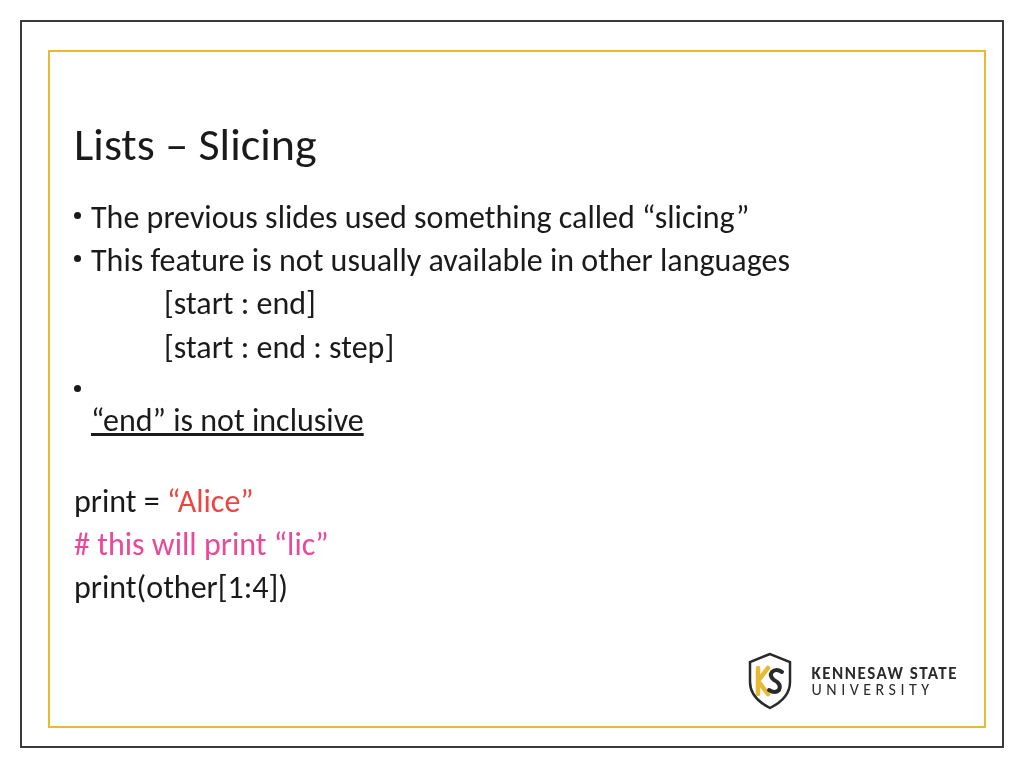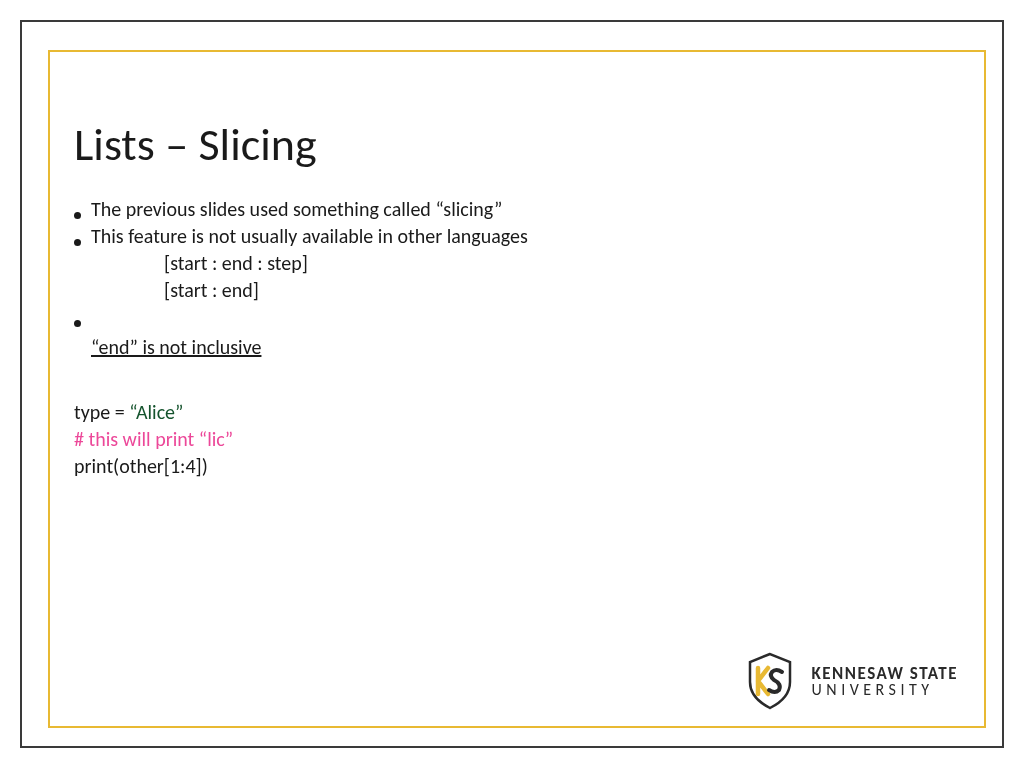"The previous slides used something" .body { font-size: 20px -> 32px }
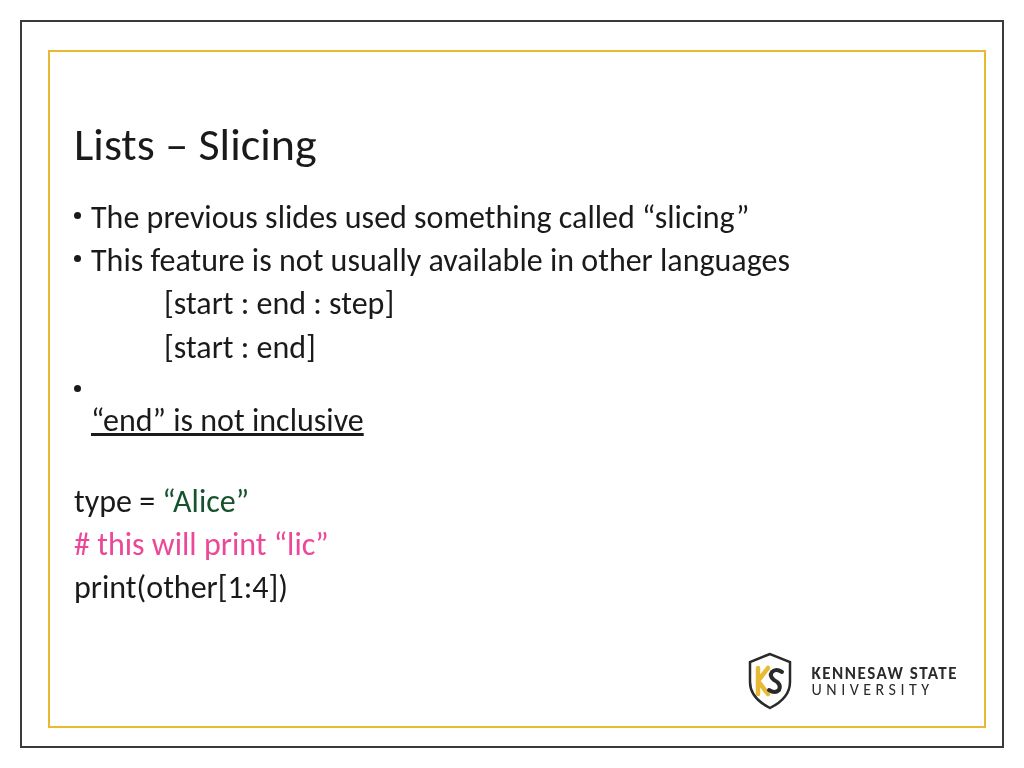"[start : end : step]" div.indent { order: before "[start : end]" -> after "[start : end]" }
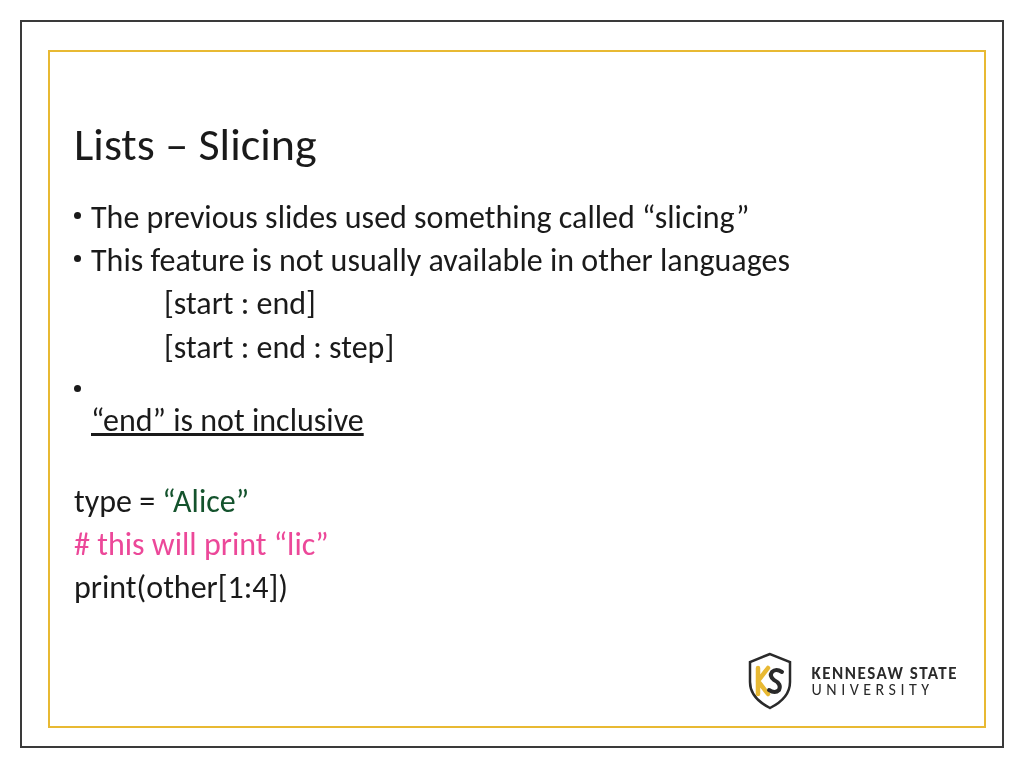"type =" span { text: type -> print }
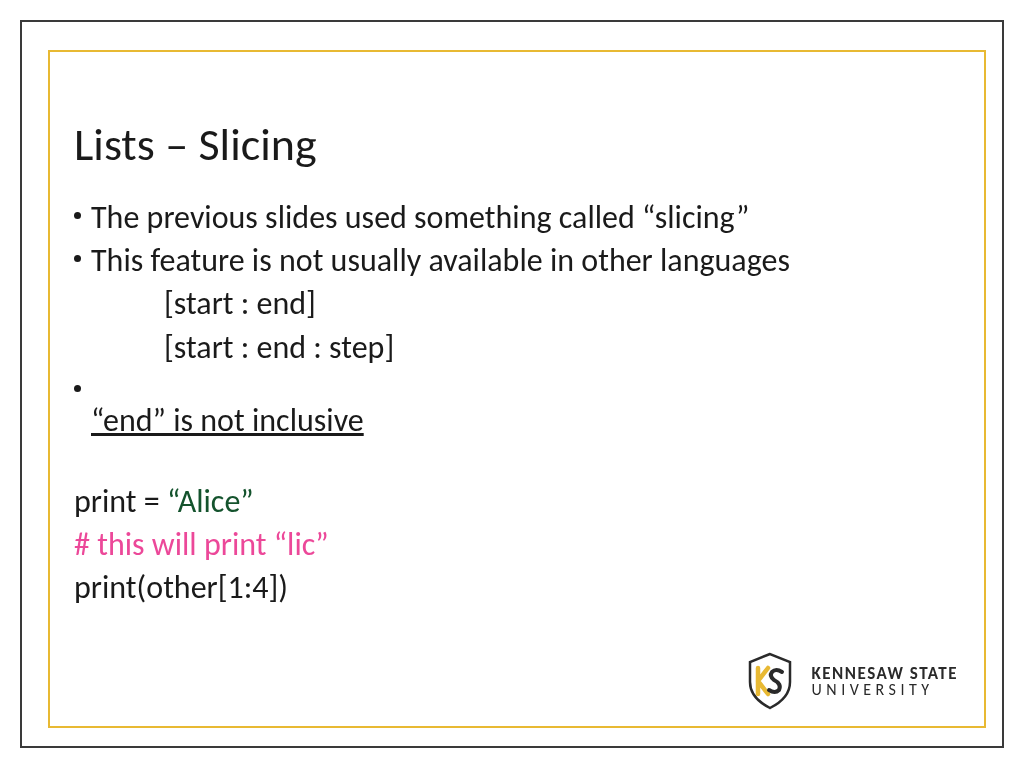"“Alice”" .red { color: #14532d -> #ef4444 }
